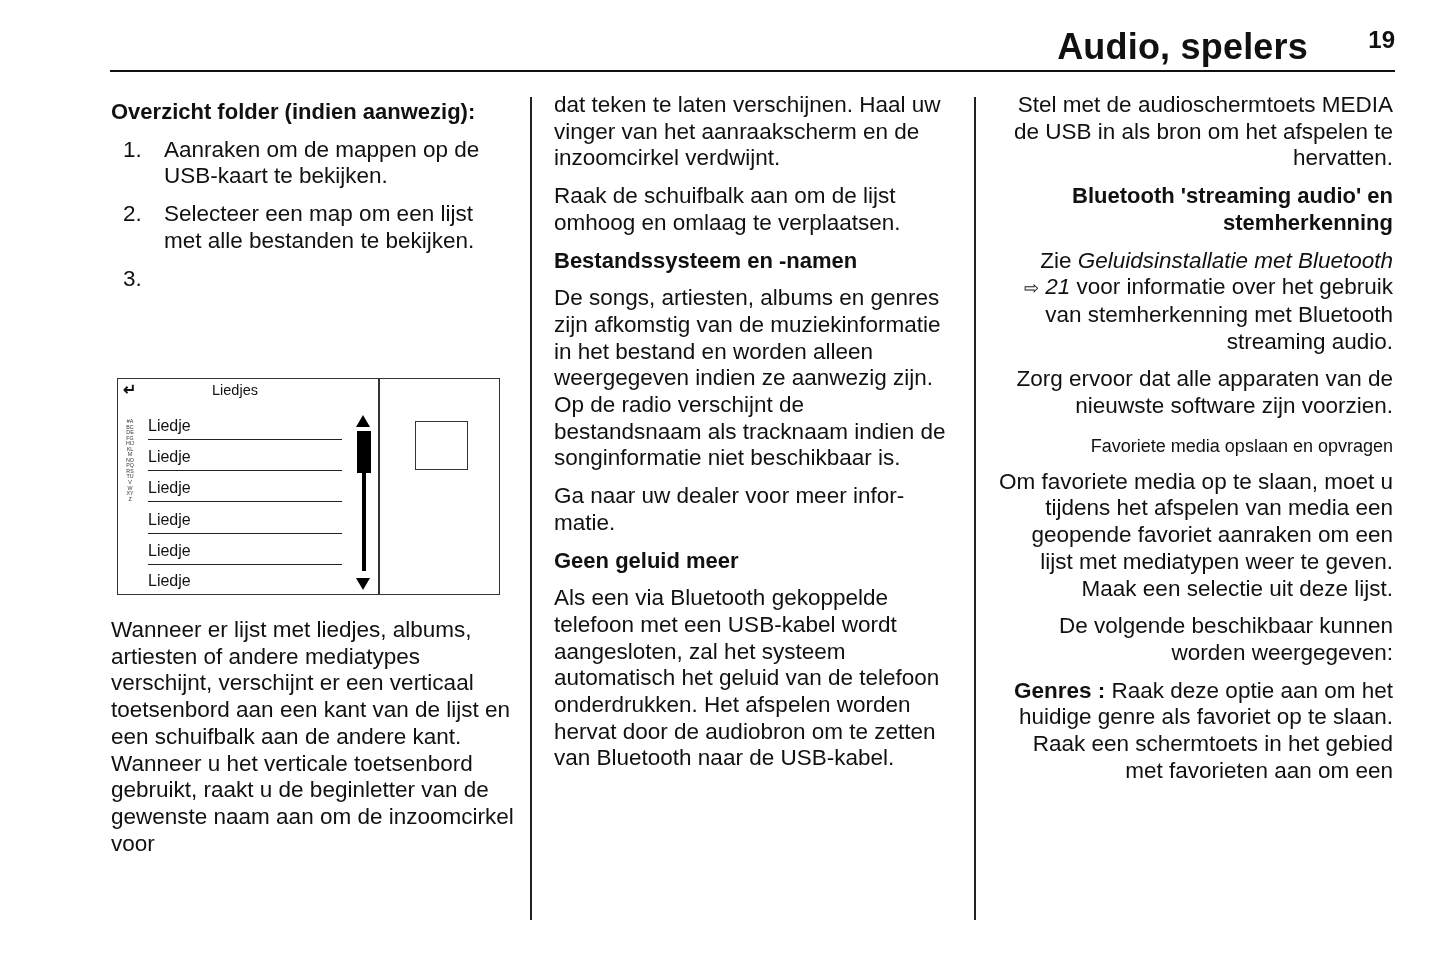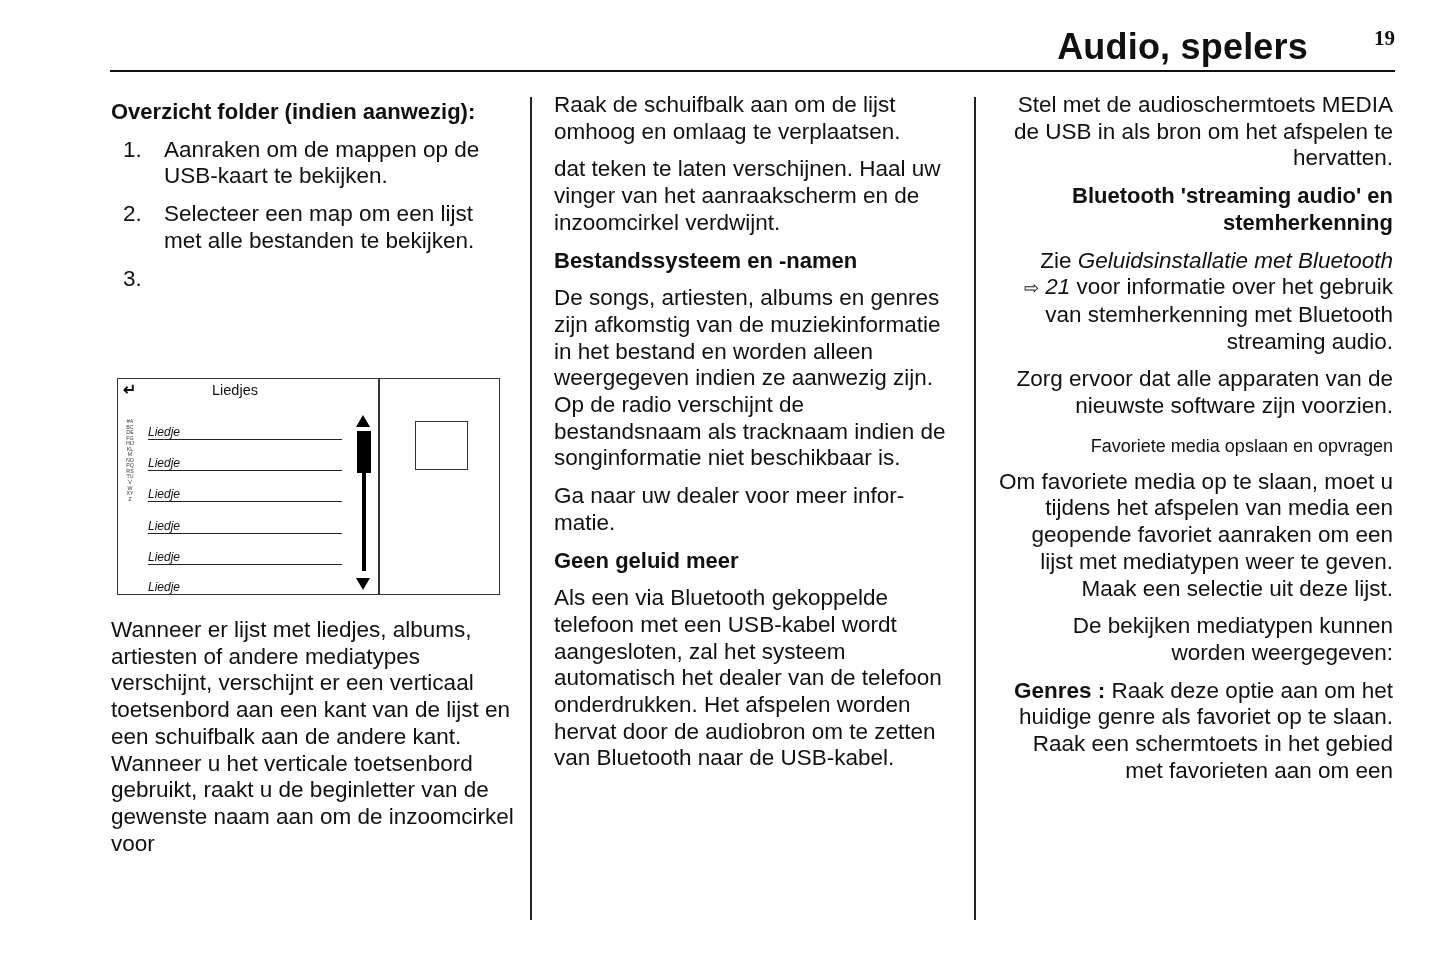"19" .hdr-page { font-family: Liberation Serif, serif -> none; font-size: 21px -> 24px }
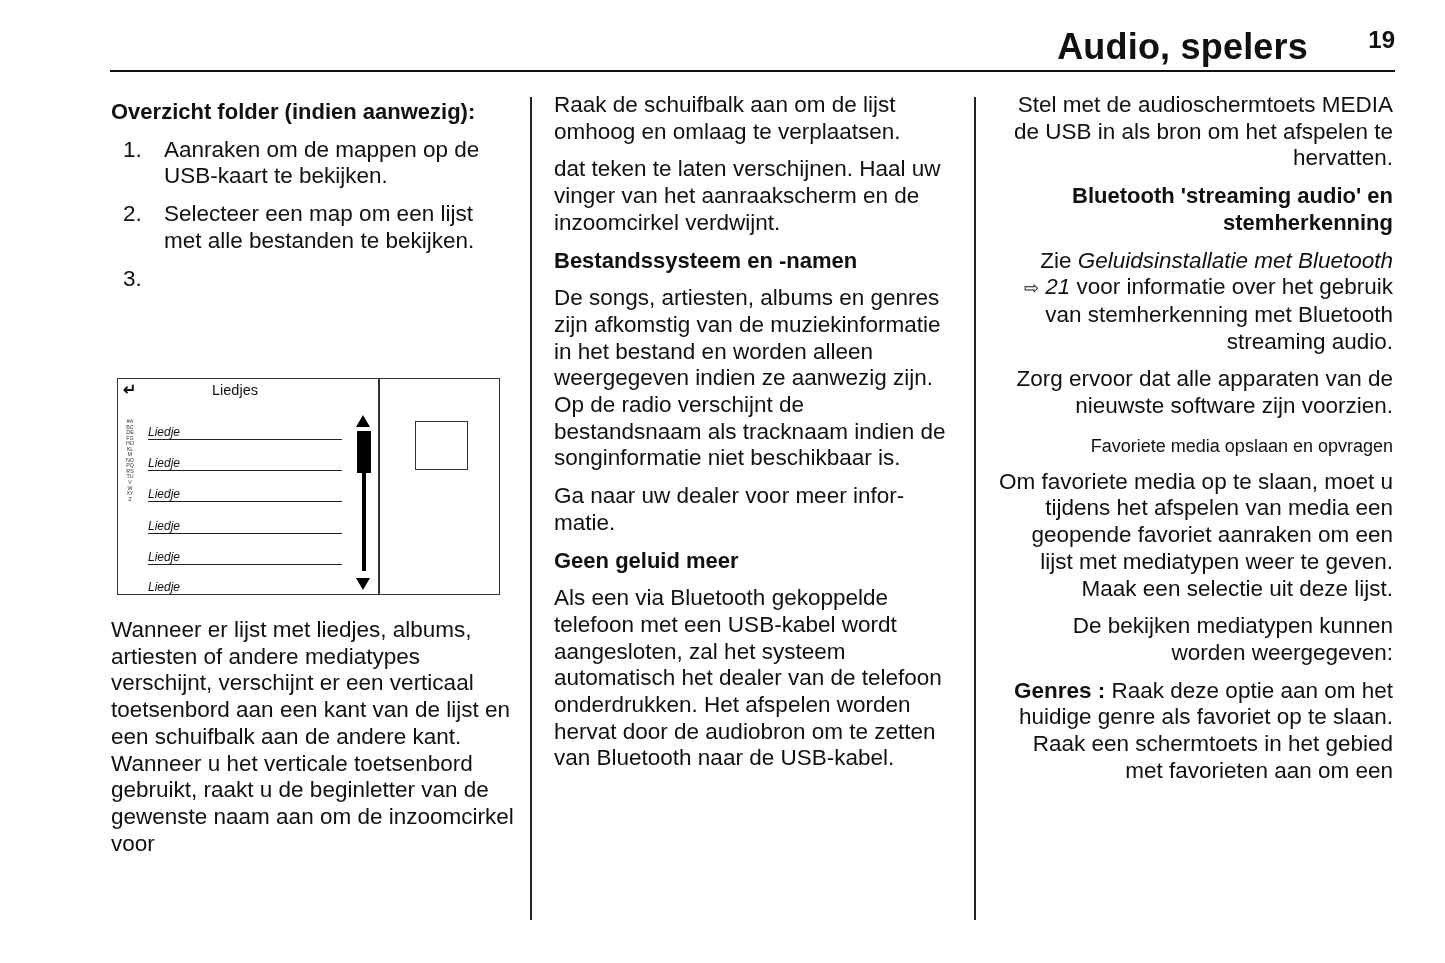"Raak de schuifbalk aan om" p { order: before "dat teken te laten verschijnen." -> after "dat teken te laten verschijnen." }
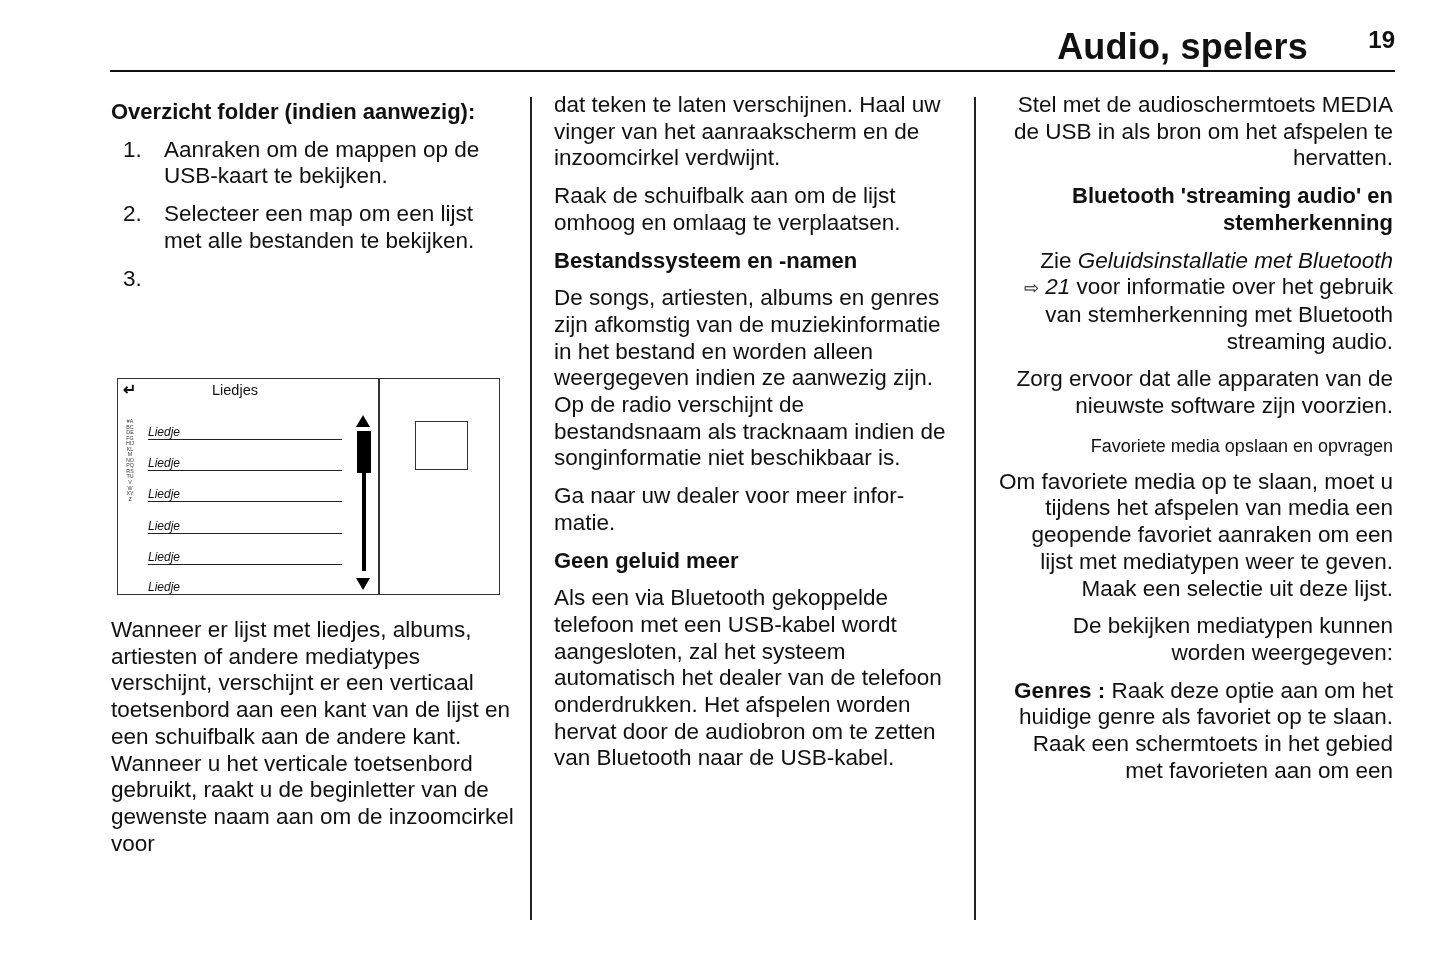"Liedje" .fig-row span { font-size: 12px -> 16px; font-style: italic -> none; top: 16px -> 8px }
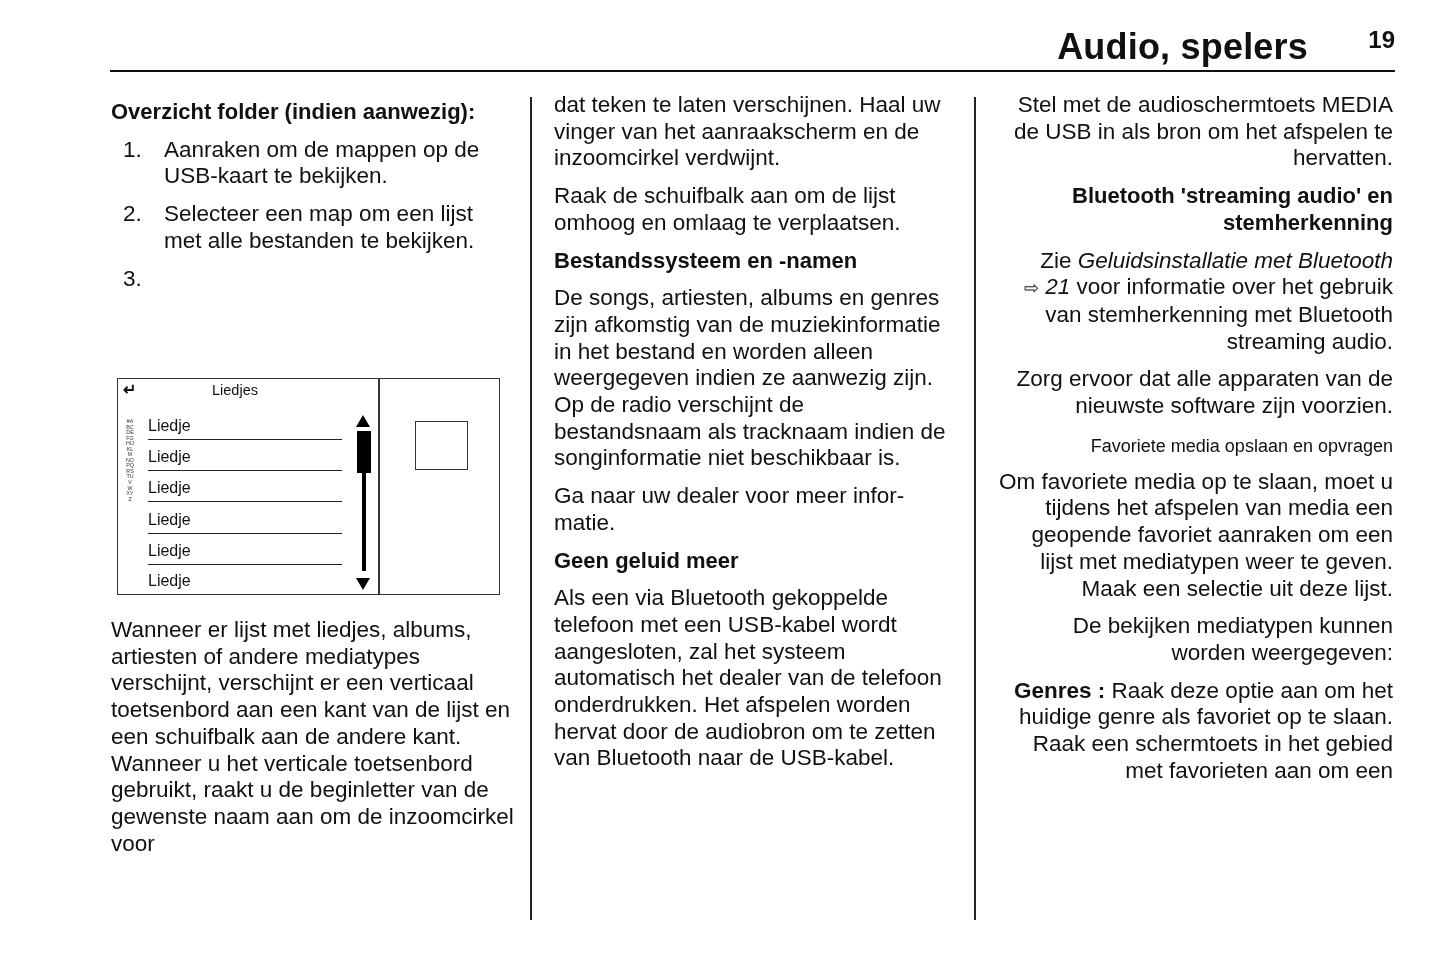"Als een via Bluetooth gekoppelde" p { text: dealer -> geluid }
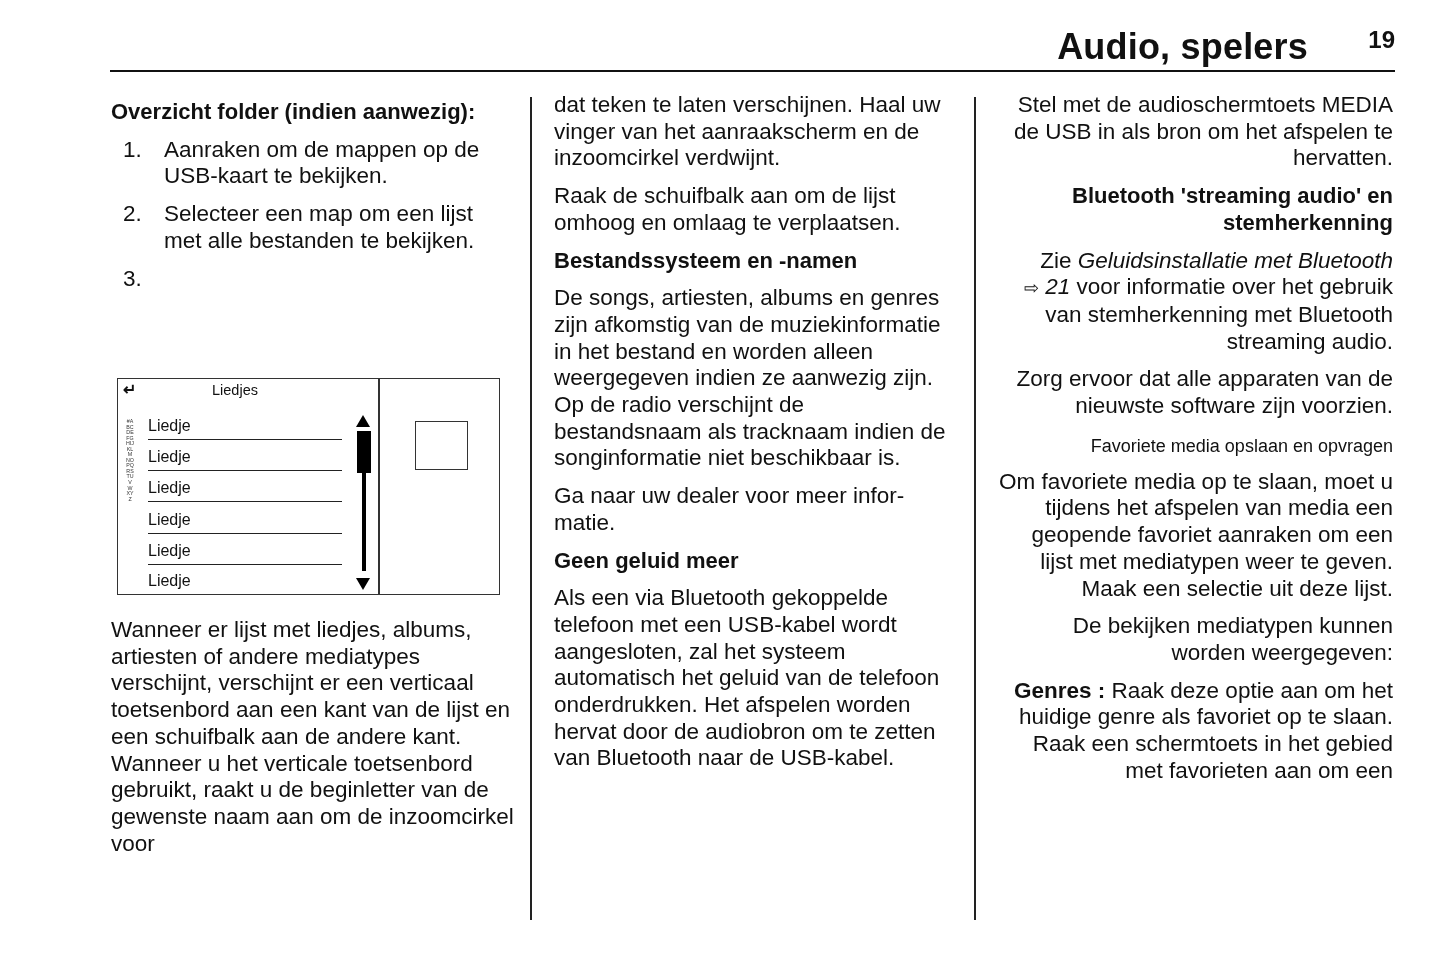"De bekijken mediatypen kunnen worden" p { text: bekijken mediatypen -> volgende beschikbaar }
